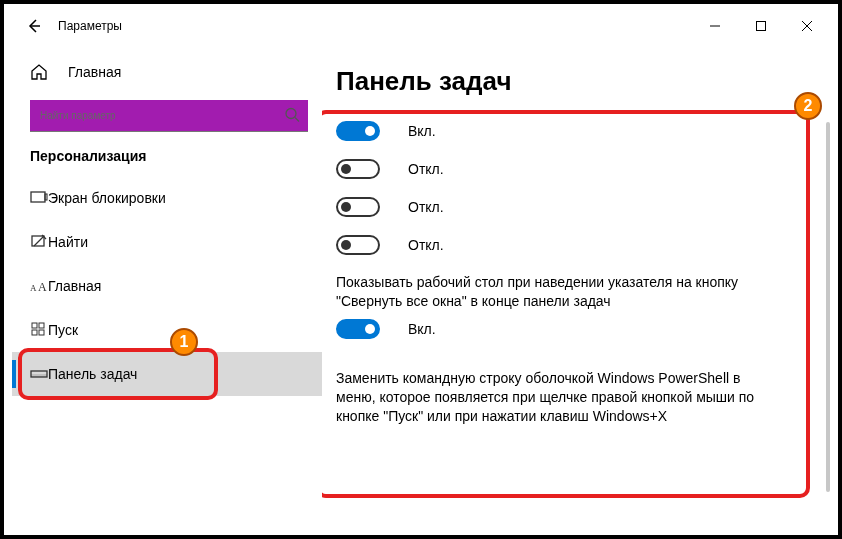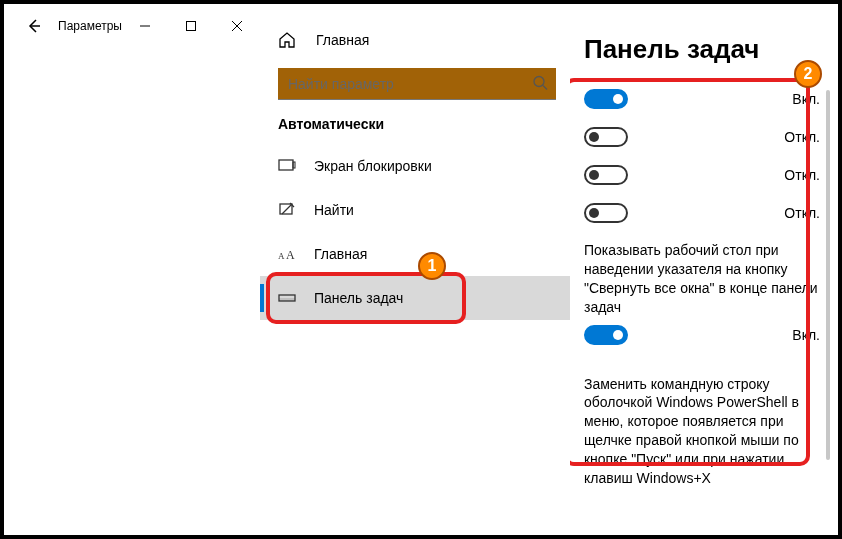"Параметры" .app { flex-direction: row -> column }
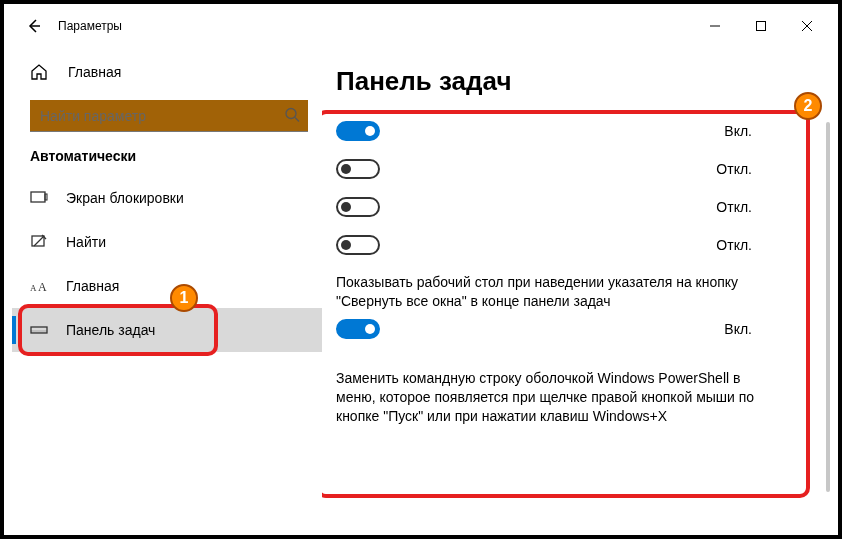"Найти параметр" .search-input { background: #a16207 -> #a21caf; font-size: 14px -> 10px }
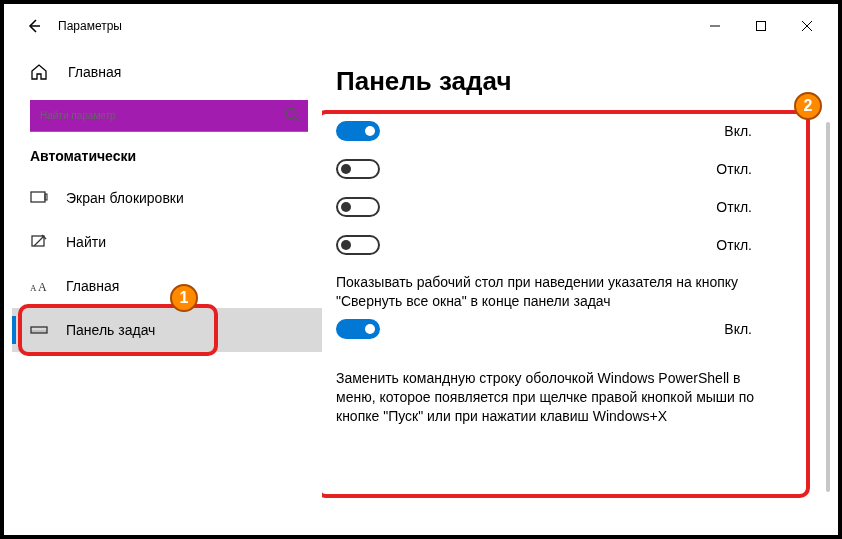"Вкл." .toggle-row { gap: 20px -> 28px; justify-content: space-between -> none }
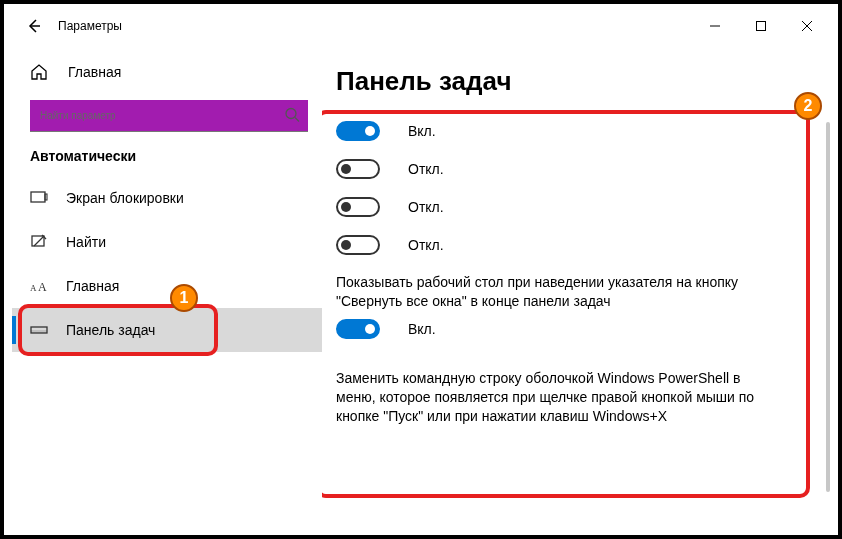"Автоматически" div.section-label { text: Автоматически -> Персонализация }
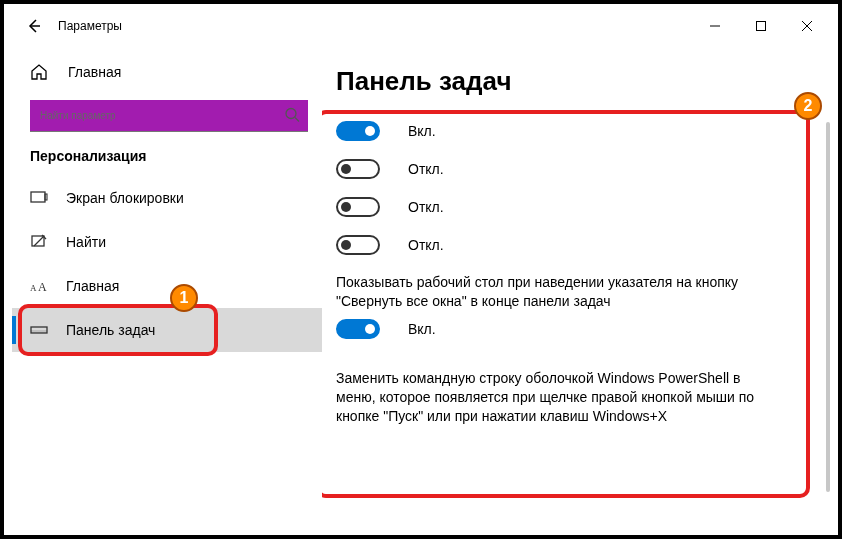"Экран блокировки" .nav-item { gap: 18px -> none }
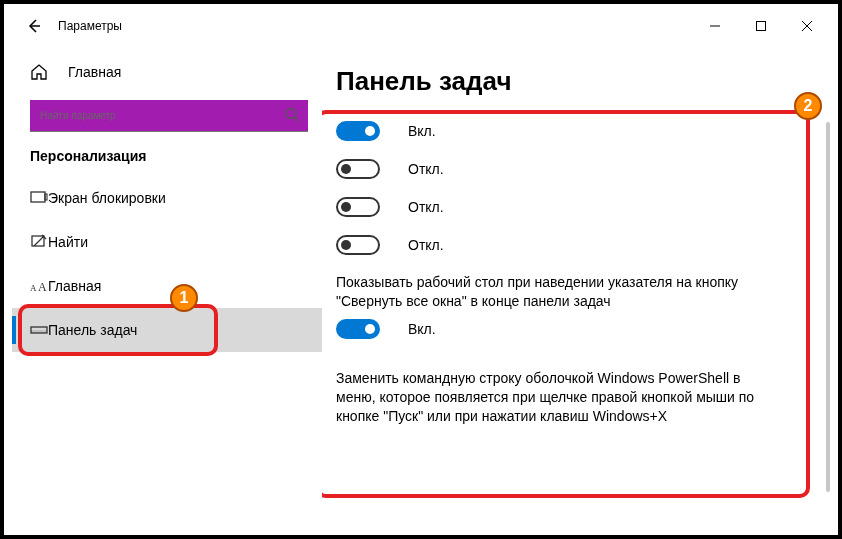"Пуск" div.nav-item { html: none -> <div> <span> <svg> <rect></rect> <rect></rect> <rect></rect> <rect></rect> </svg> </span> <span>Пуск</span> </div> }
